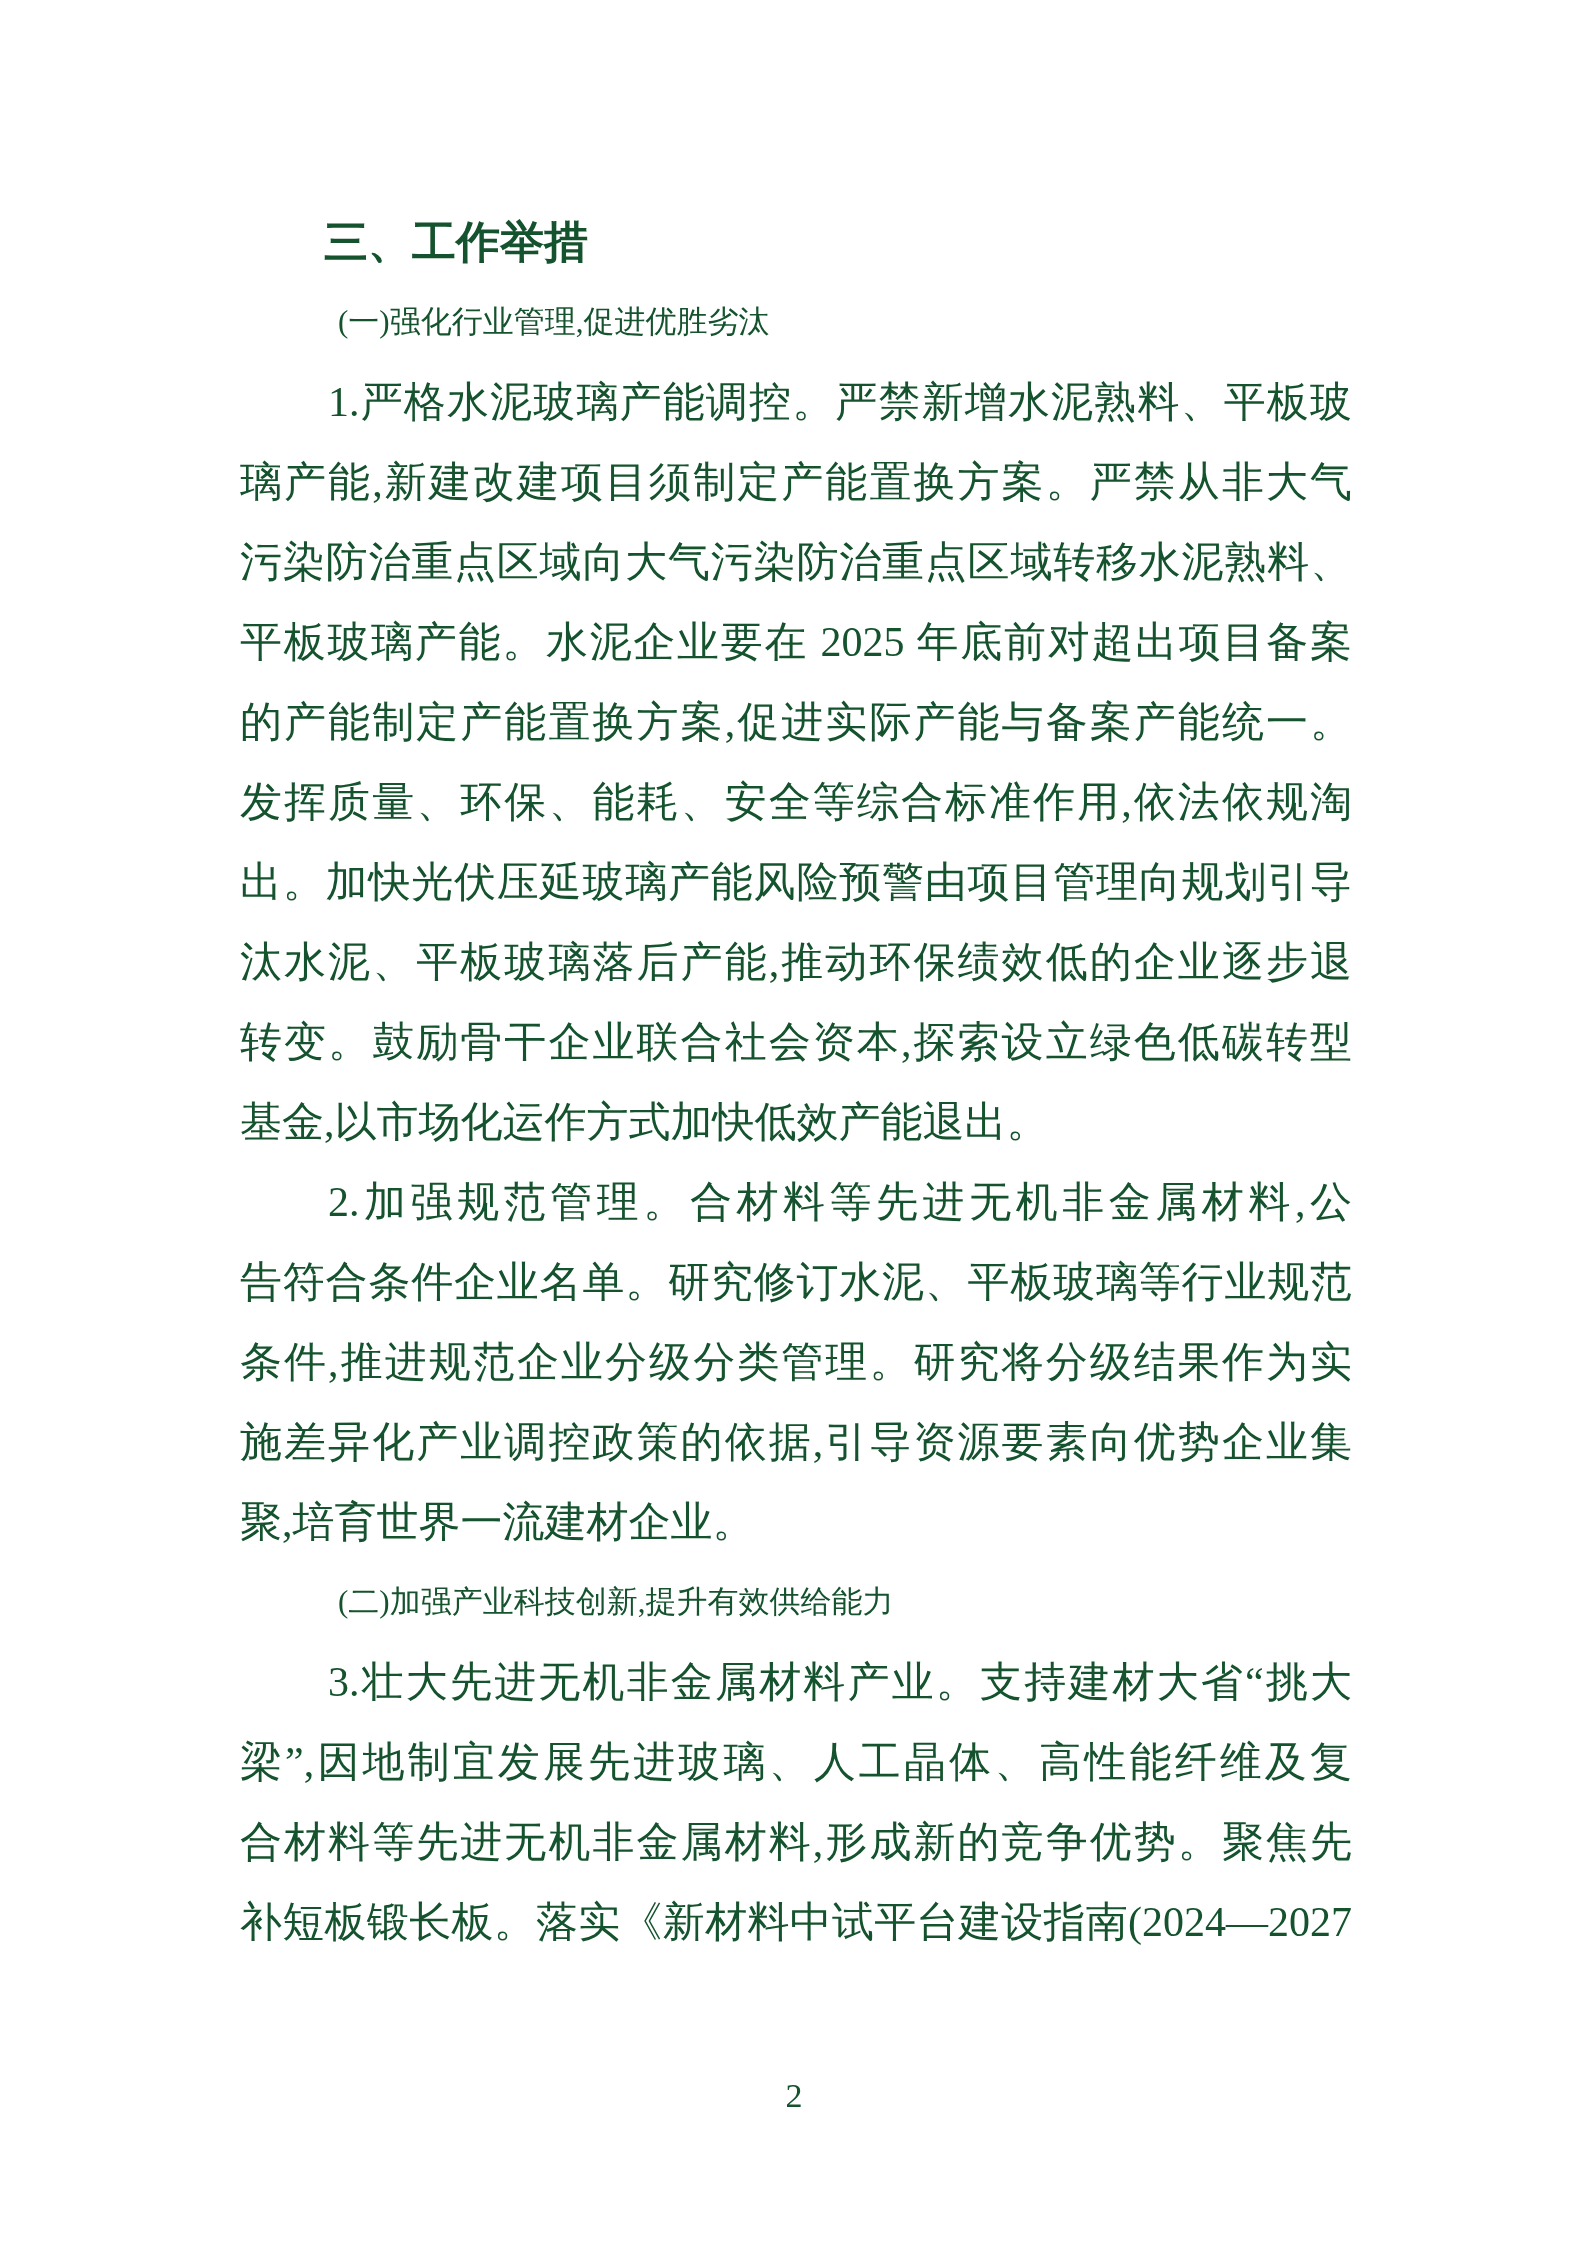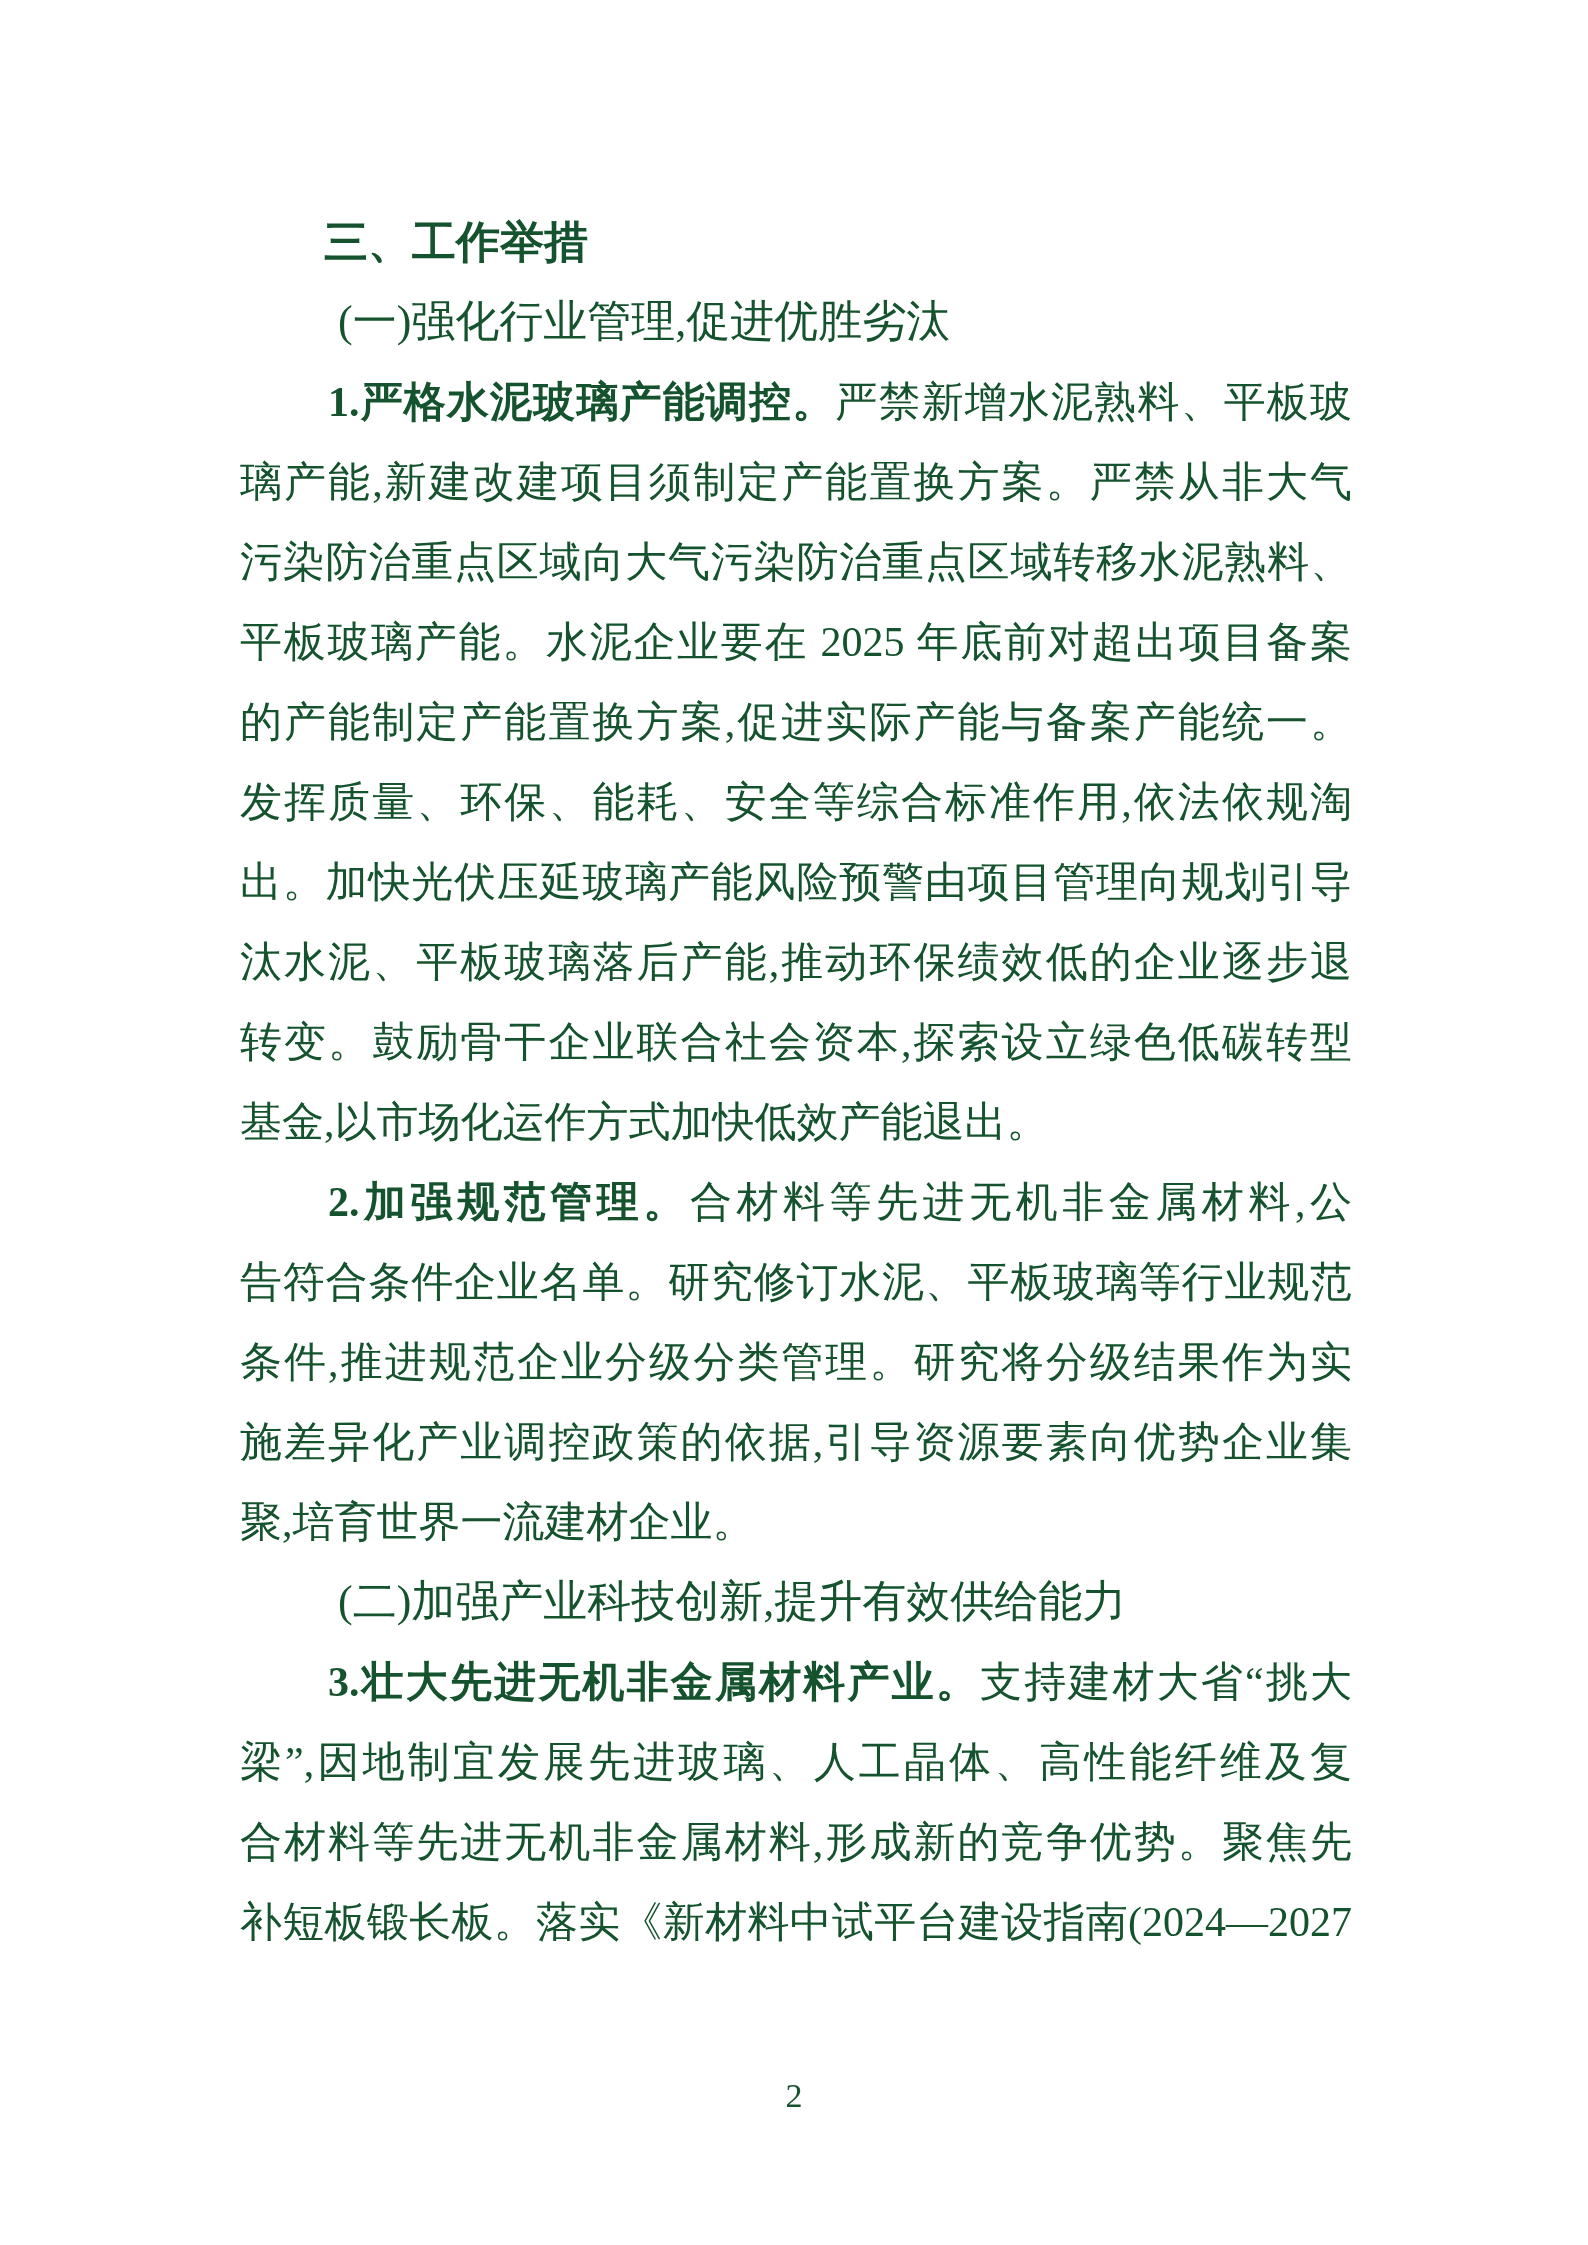"(一)强化行业管理,促进优胜劣汰" .subheading { font-size: 44px -> 31px }
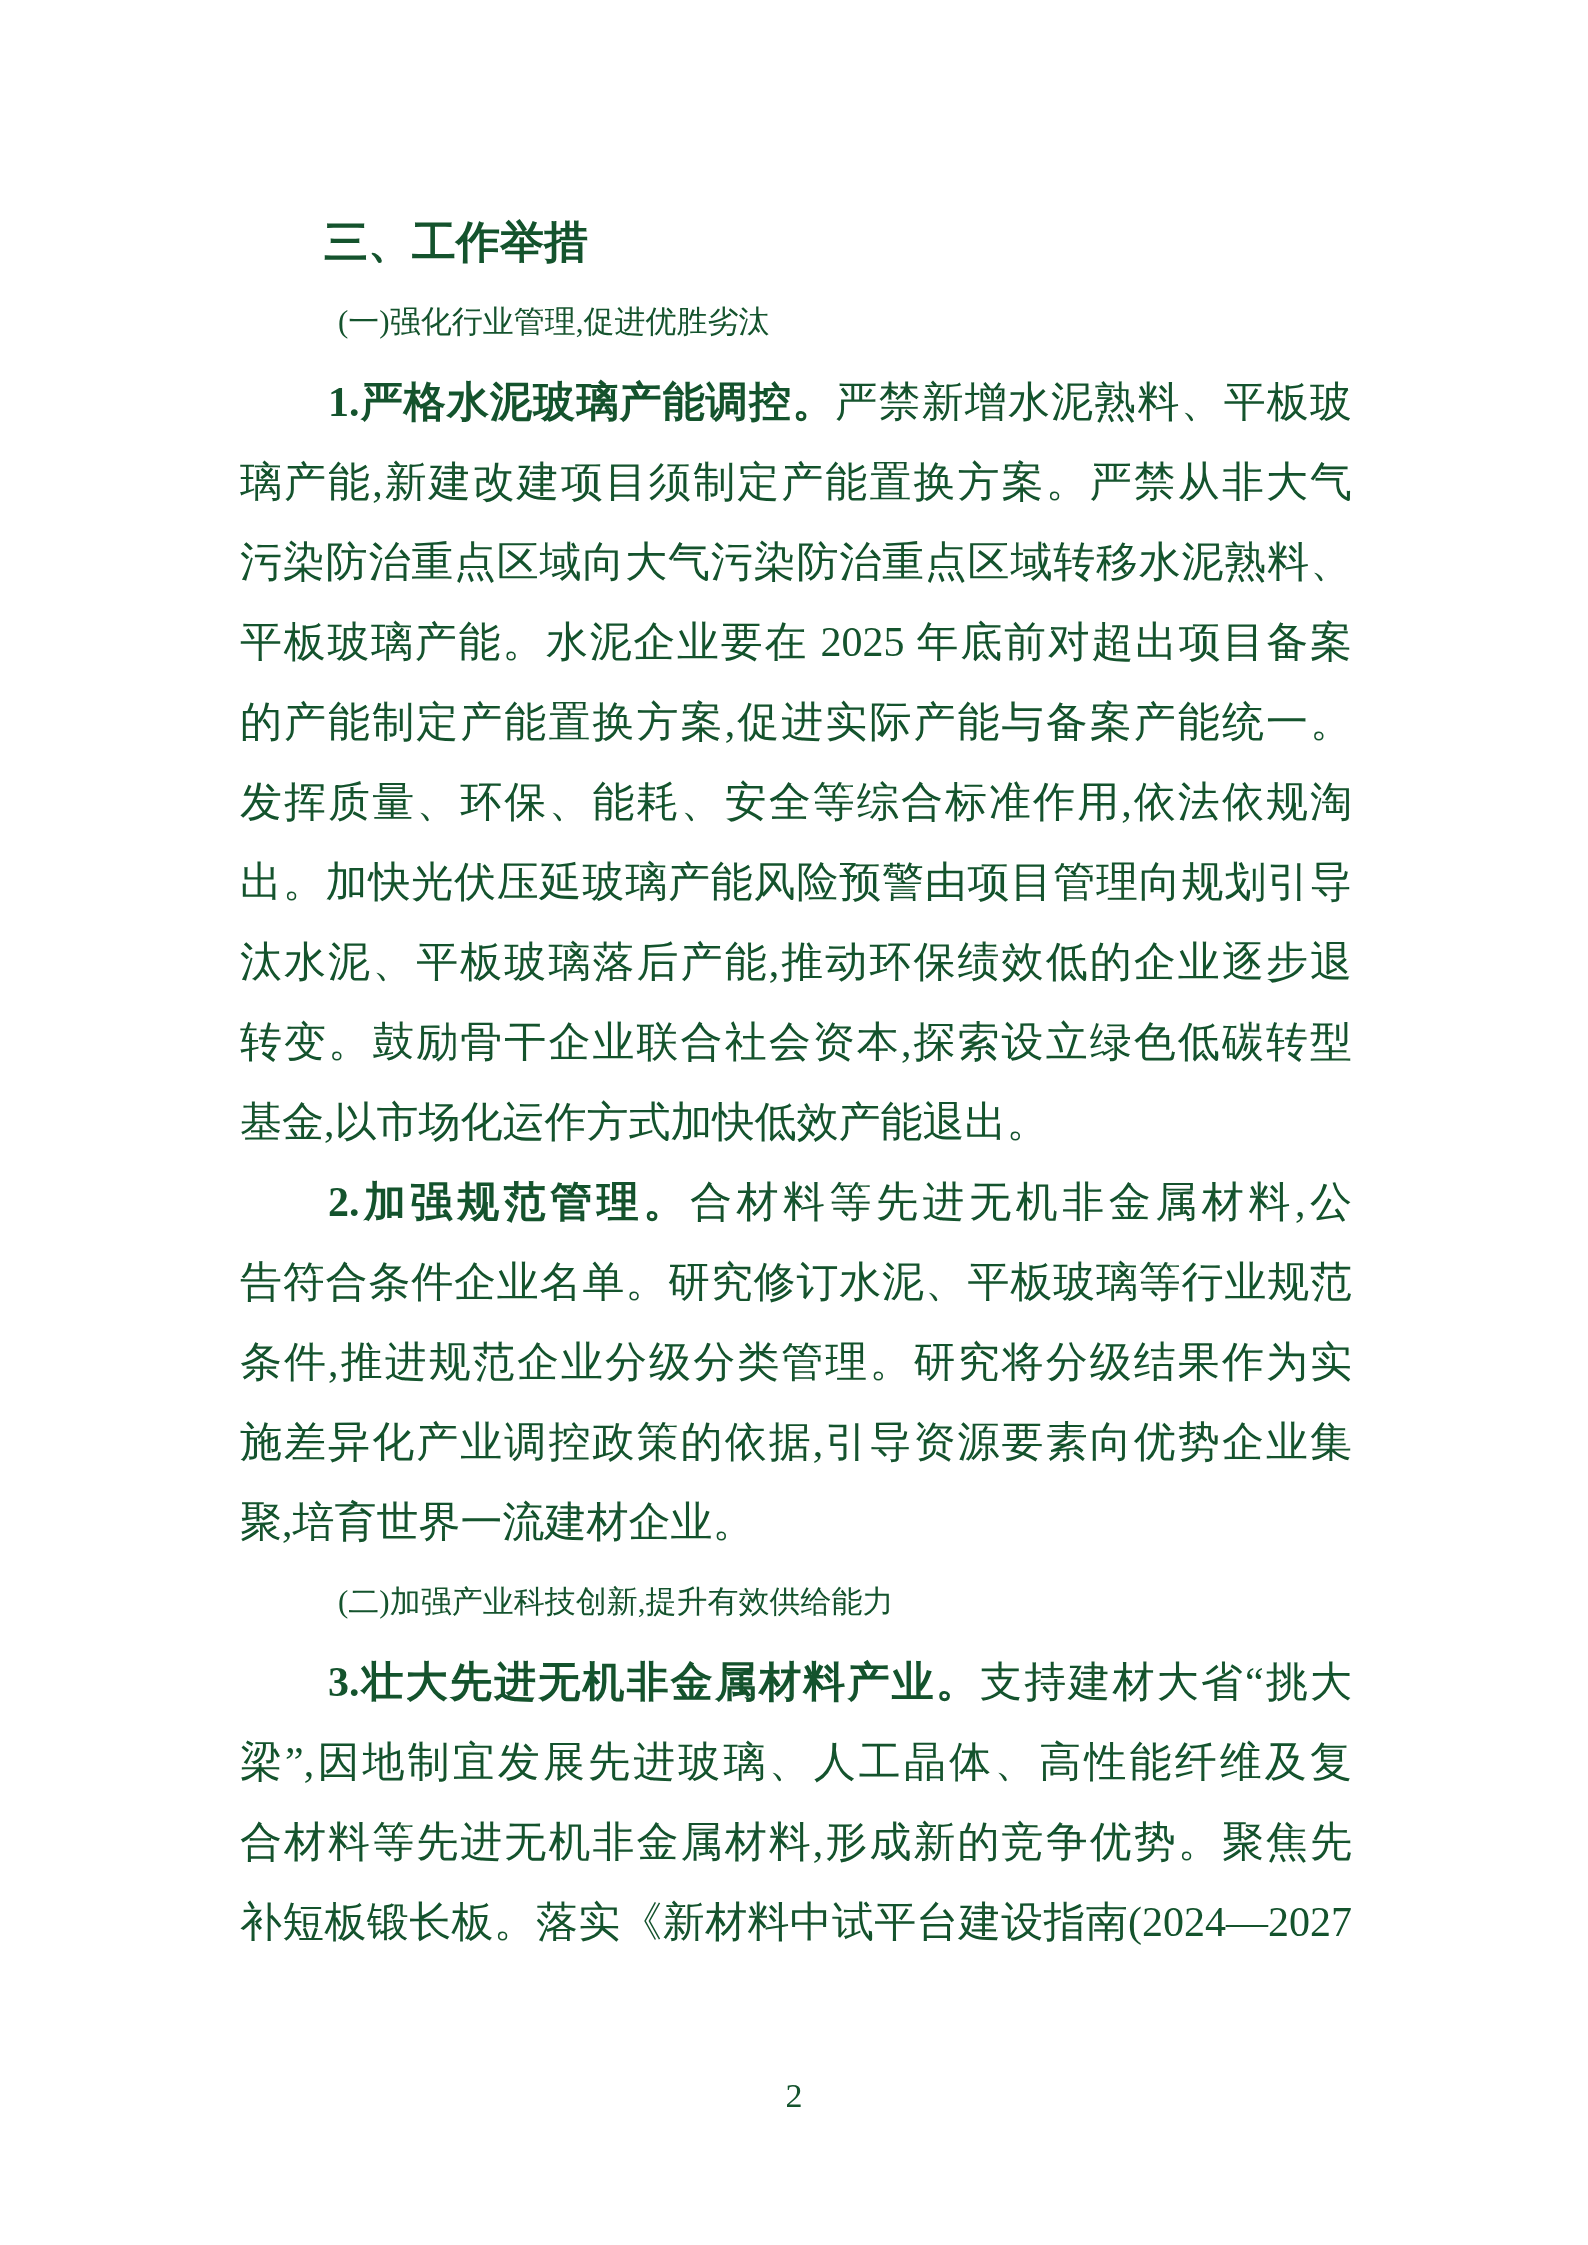"1.严格水泥玻璃产能调控。" .lead { font-weight: bold -> normal }
